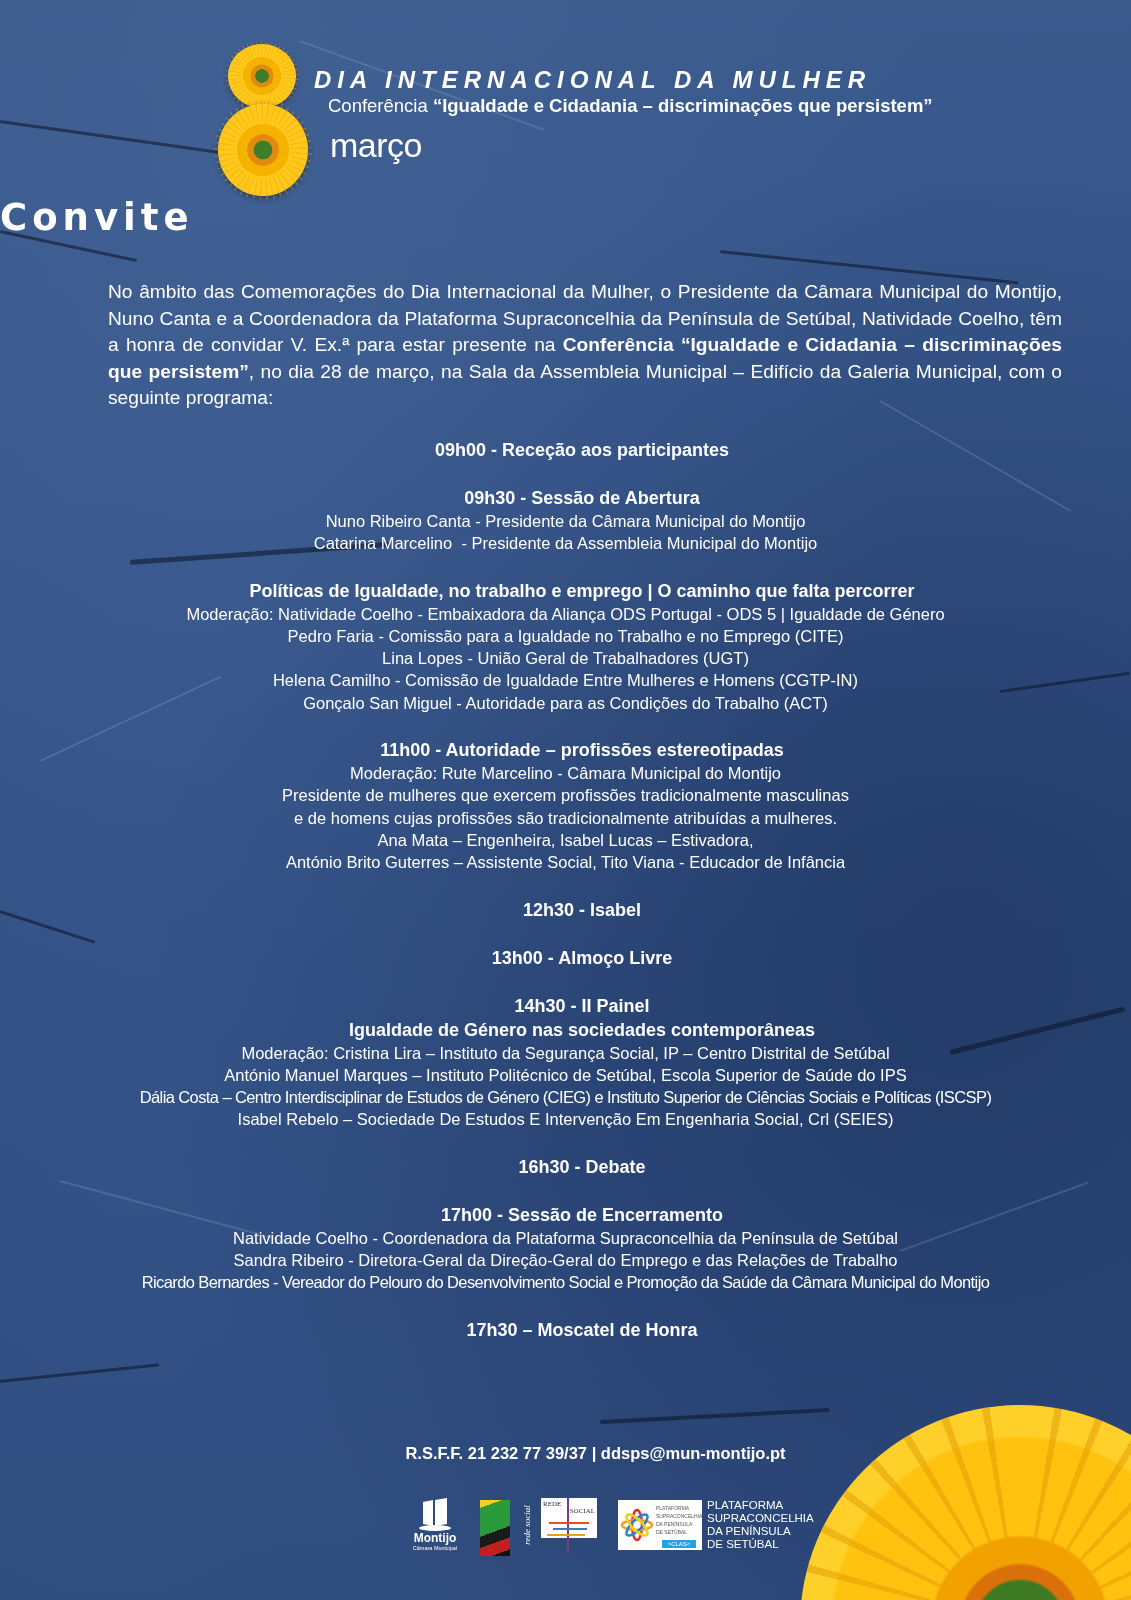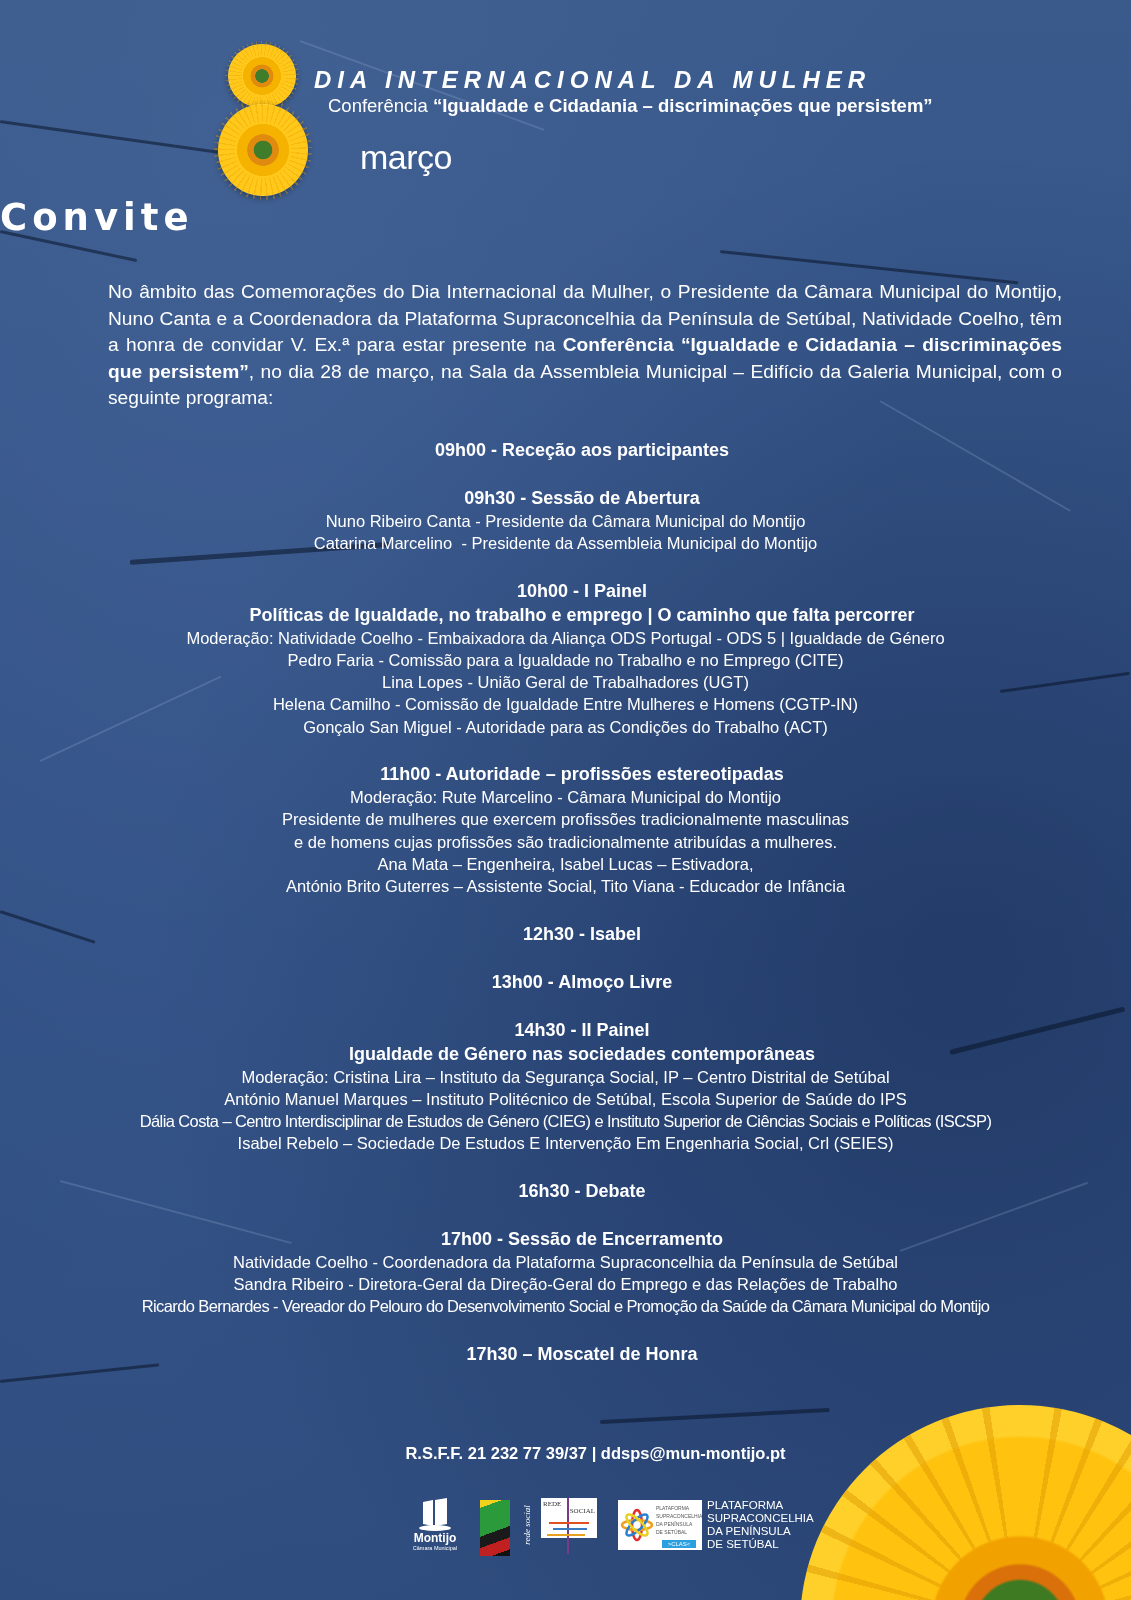"março" .h-month { margin-left: 30px -> none; top: 138px -> 126px }
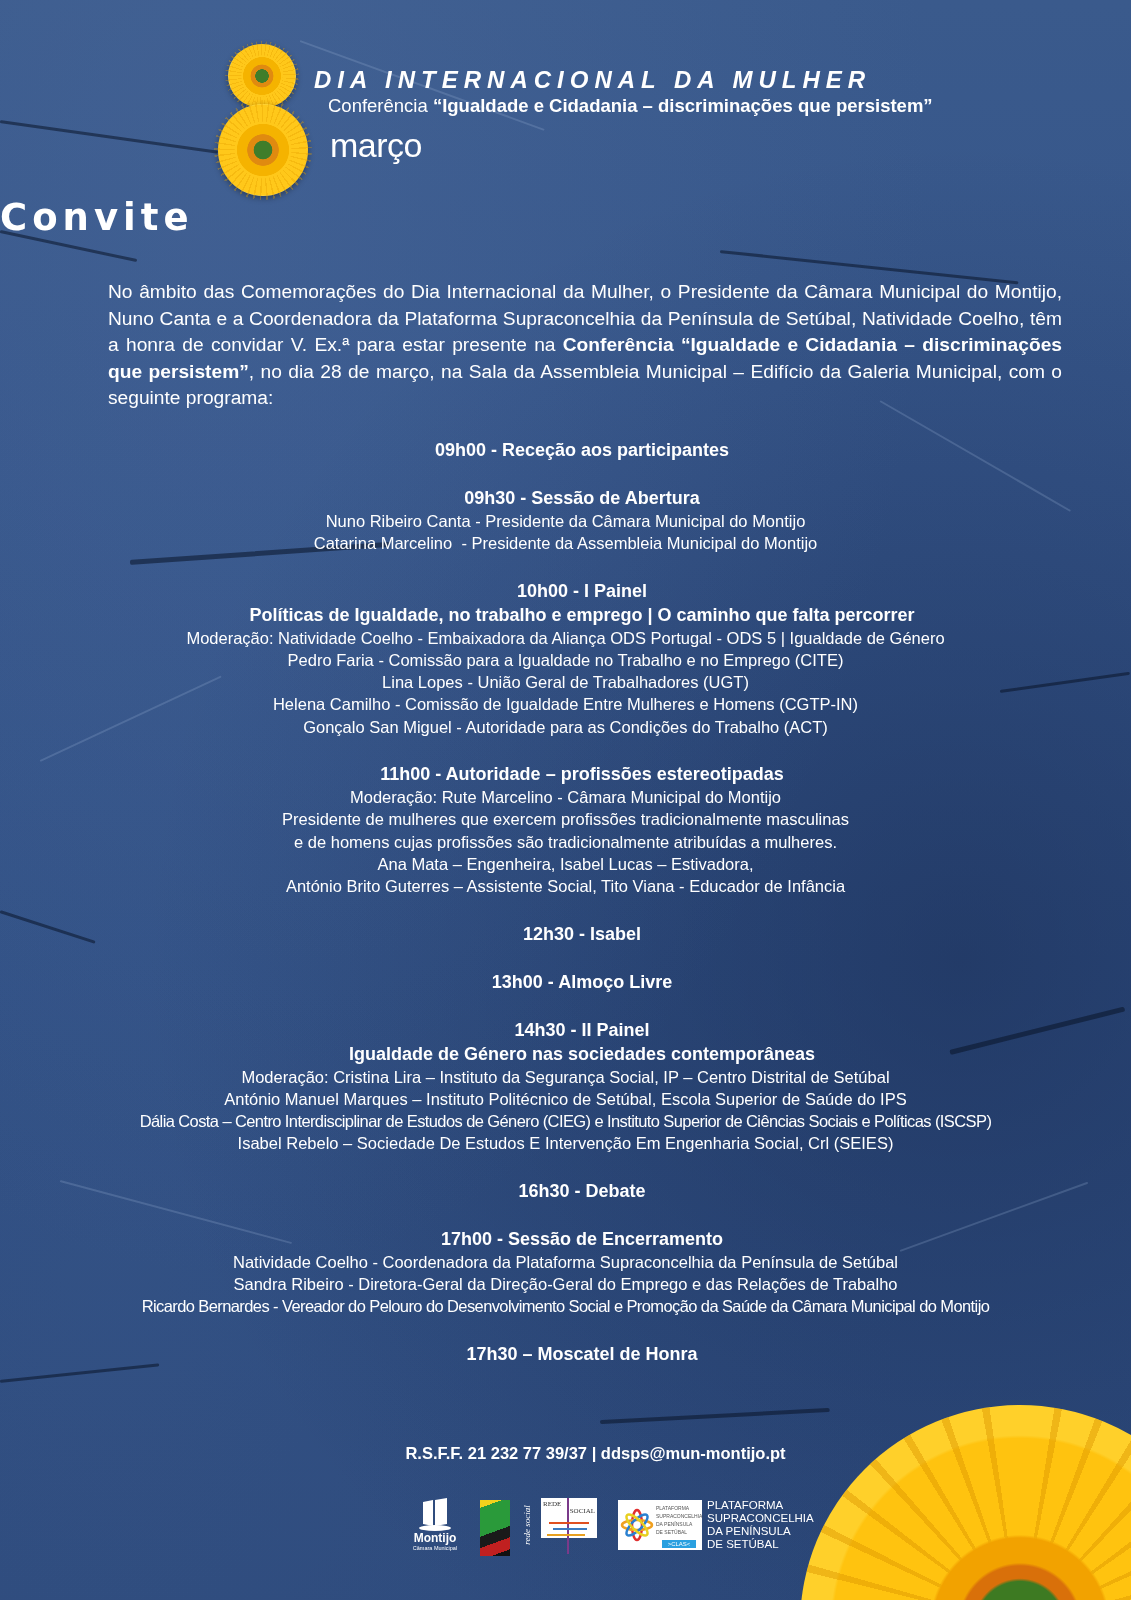"10h00 - I Painel" div.t { html: <div>10h00 - I Painel</div> -> none }
